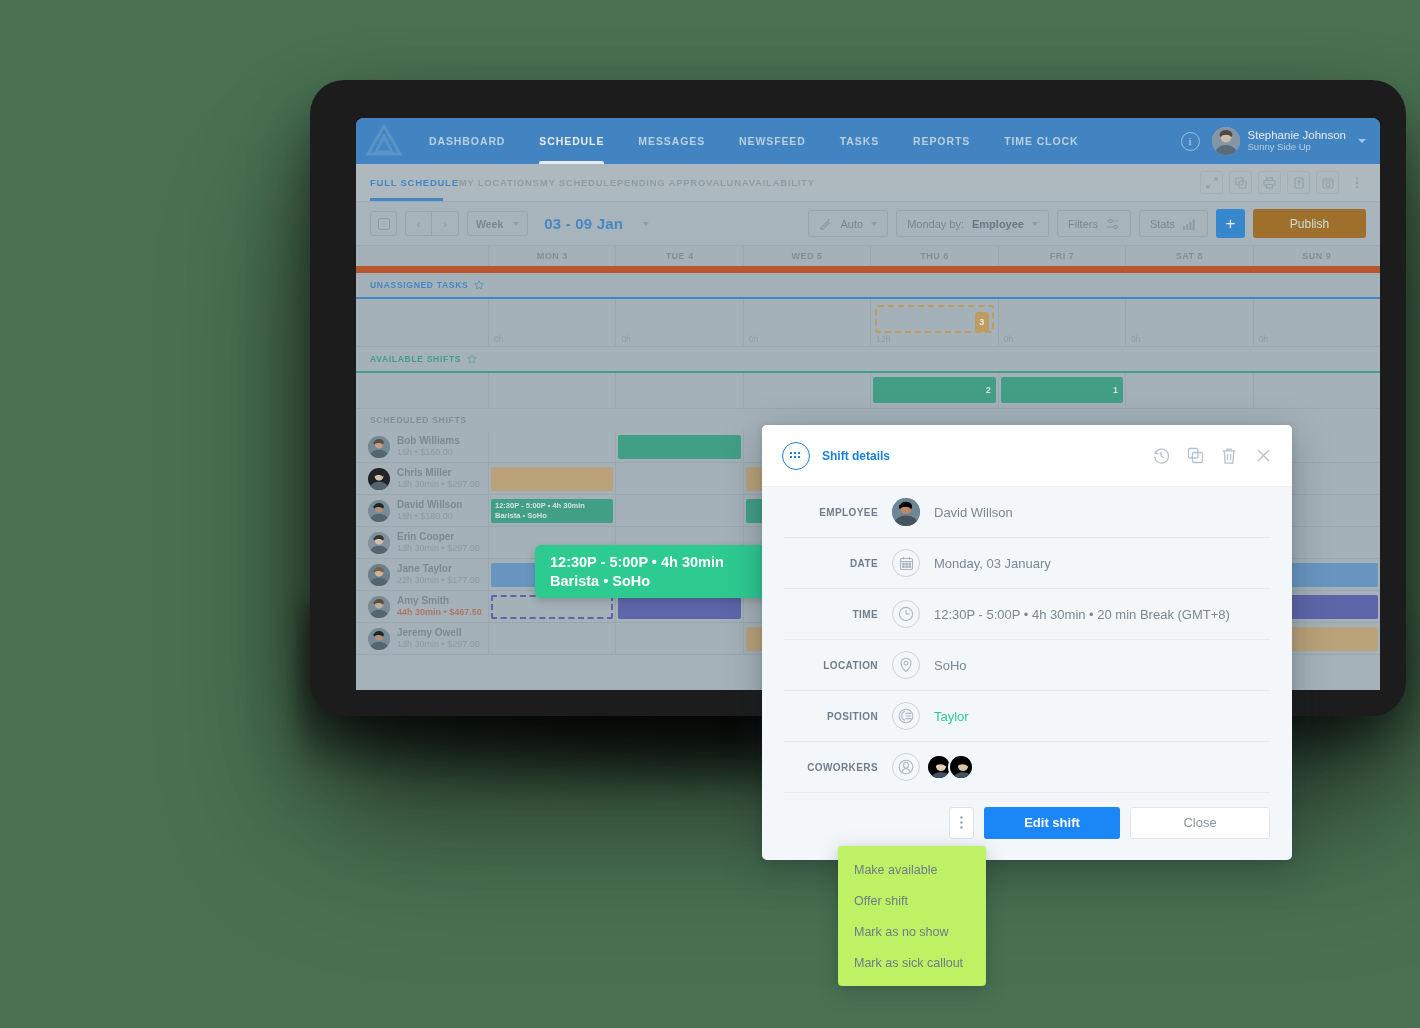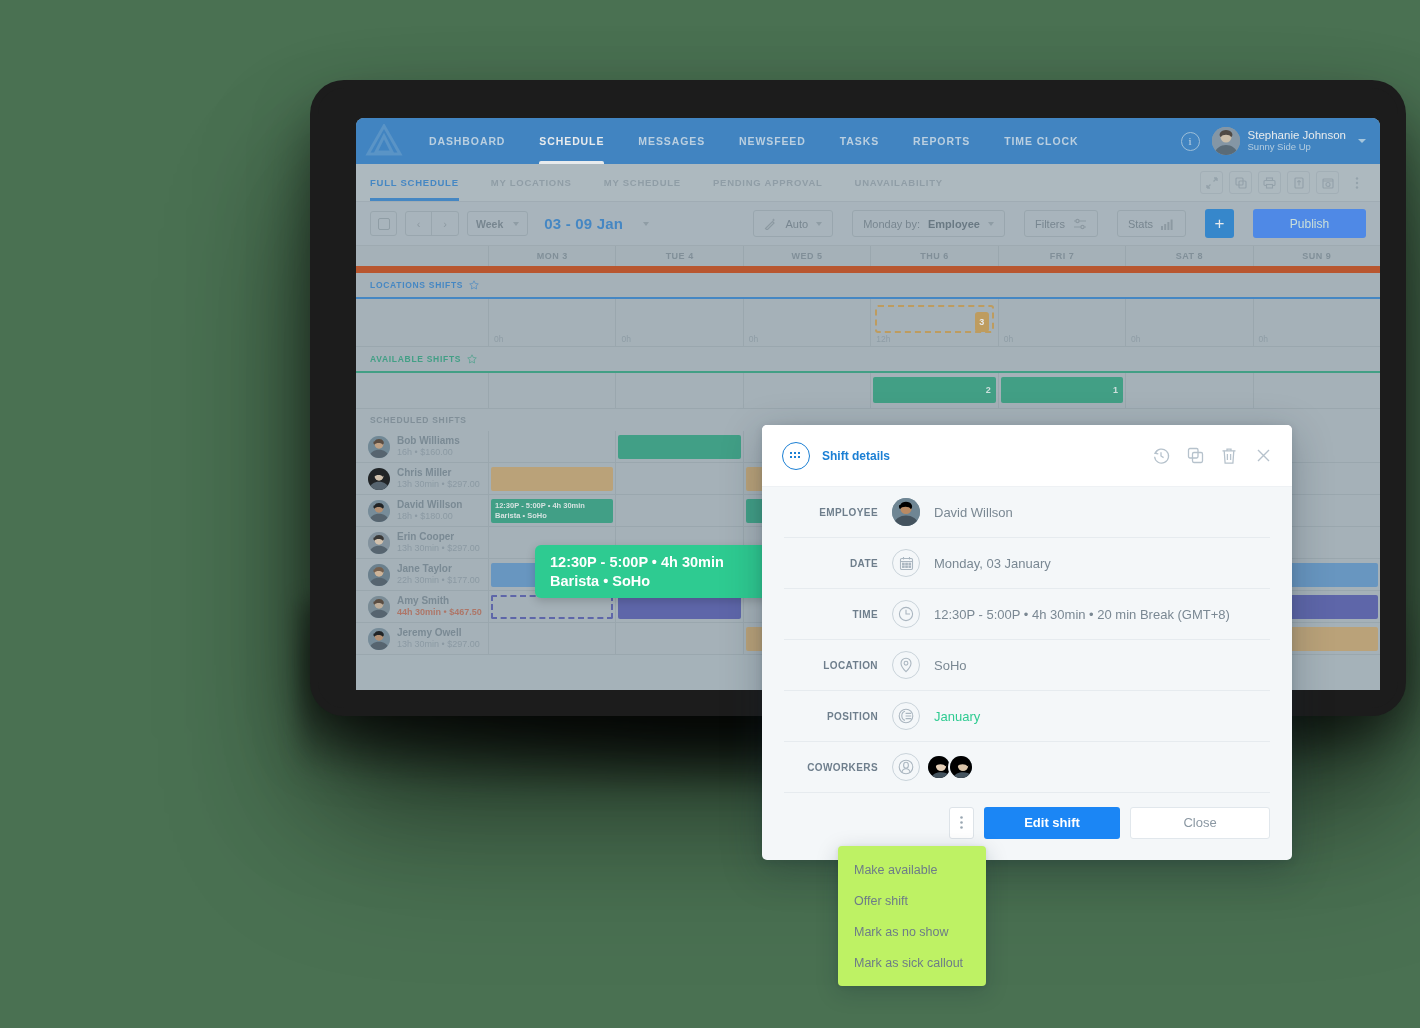"FULL SCHEDULE" .subnav-item { padding: 0 16px -> 0 0 }
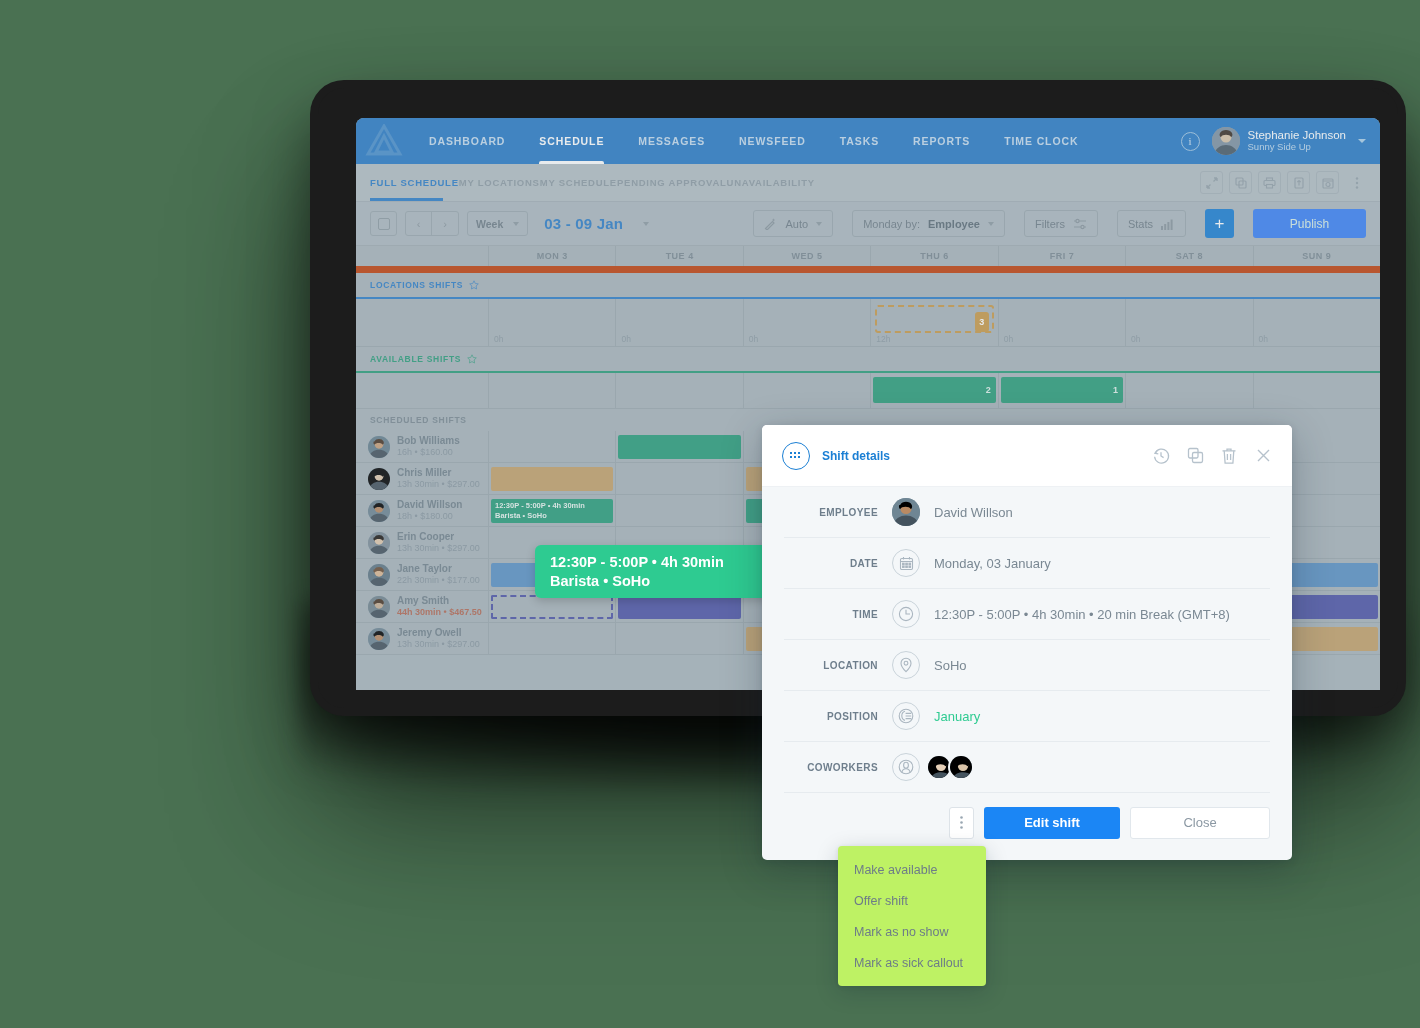"Auto" .tb-right { gap: 19px -> 8px }
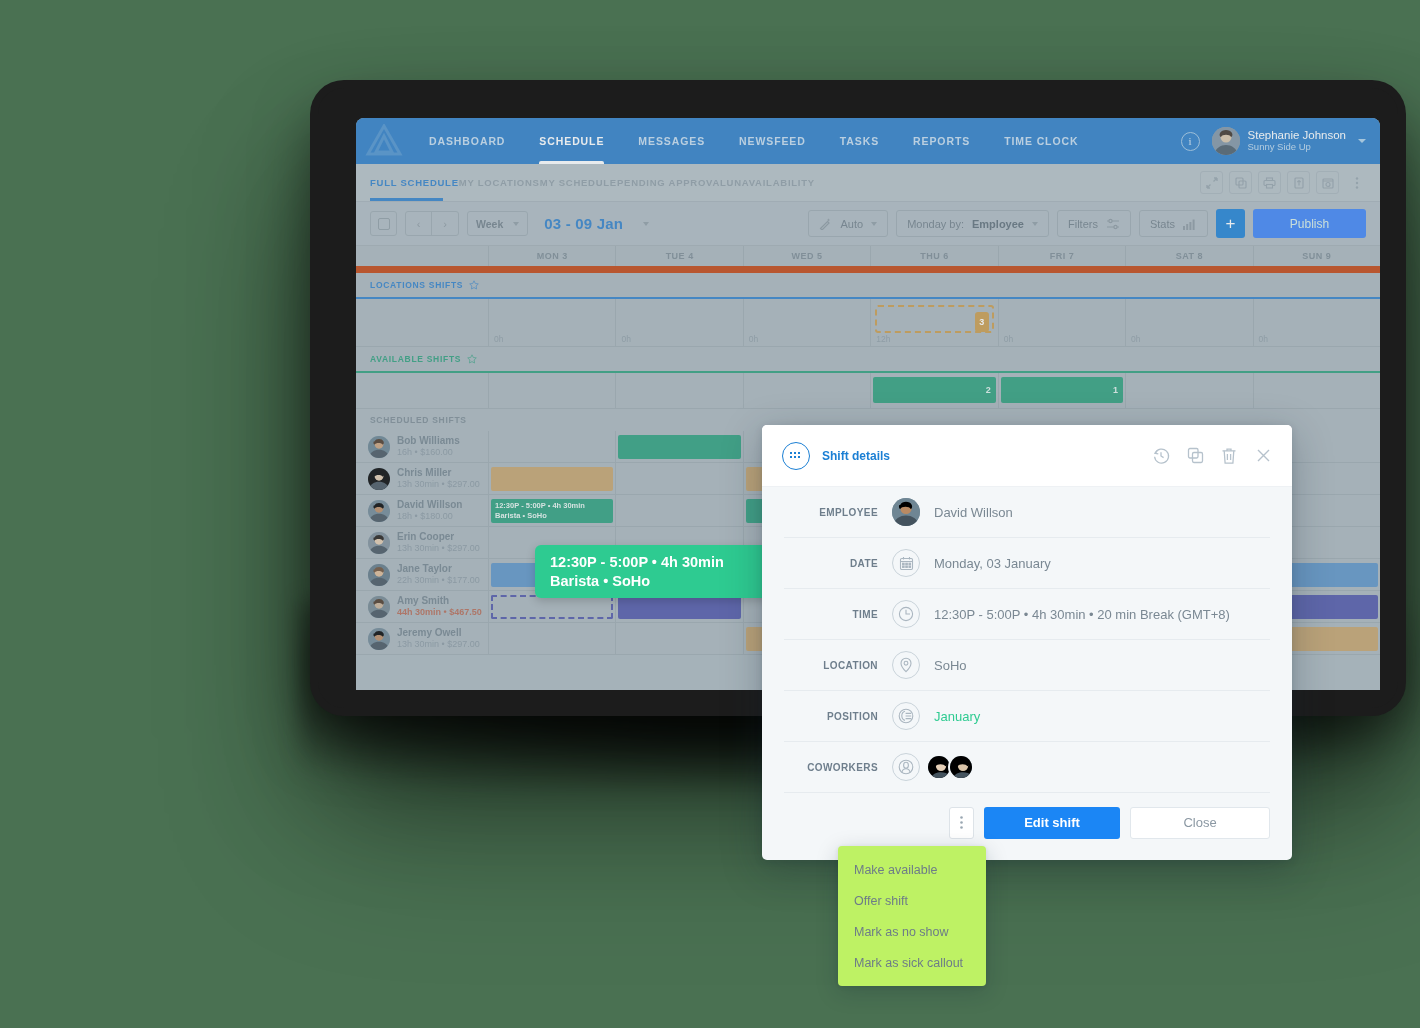"Publish" .btn-publish { background: #3b82f6 -> #a16207 }
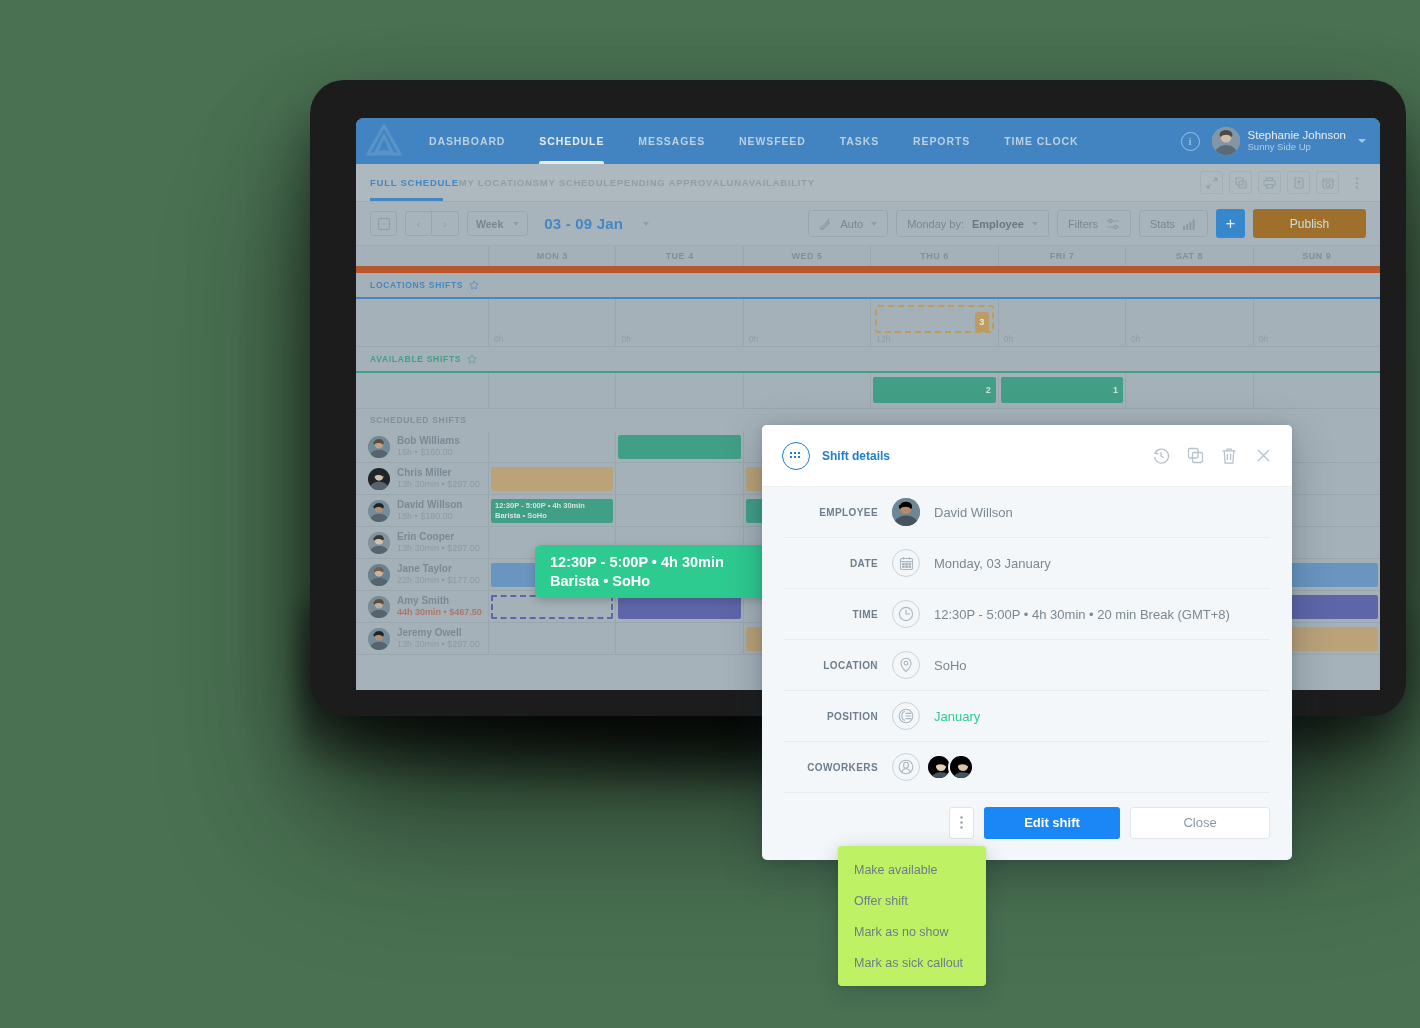"LOCATIONS SHIFTS" span { text: LOCATIONS SHIFTS -> UNASSIGNED TASKS }
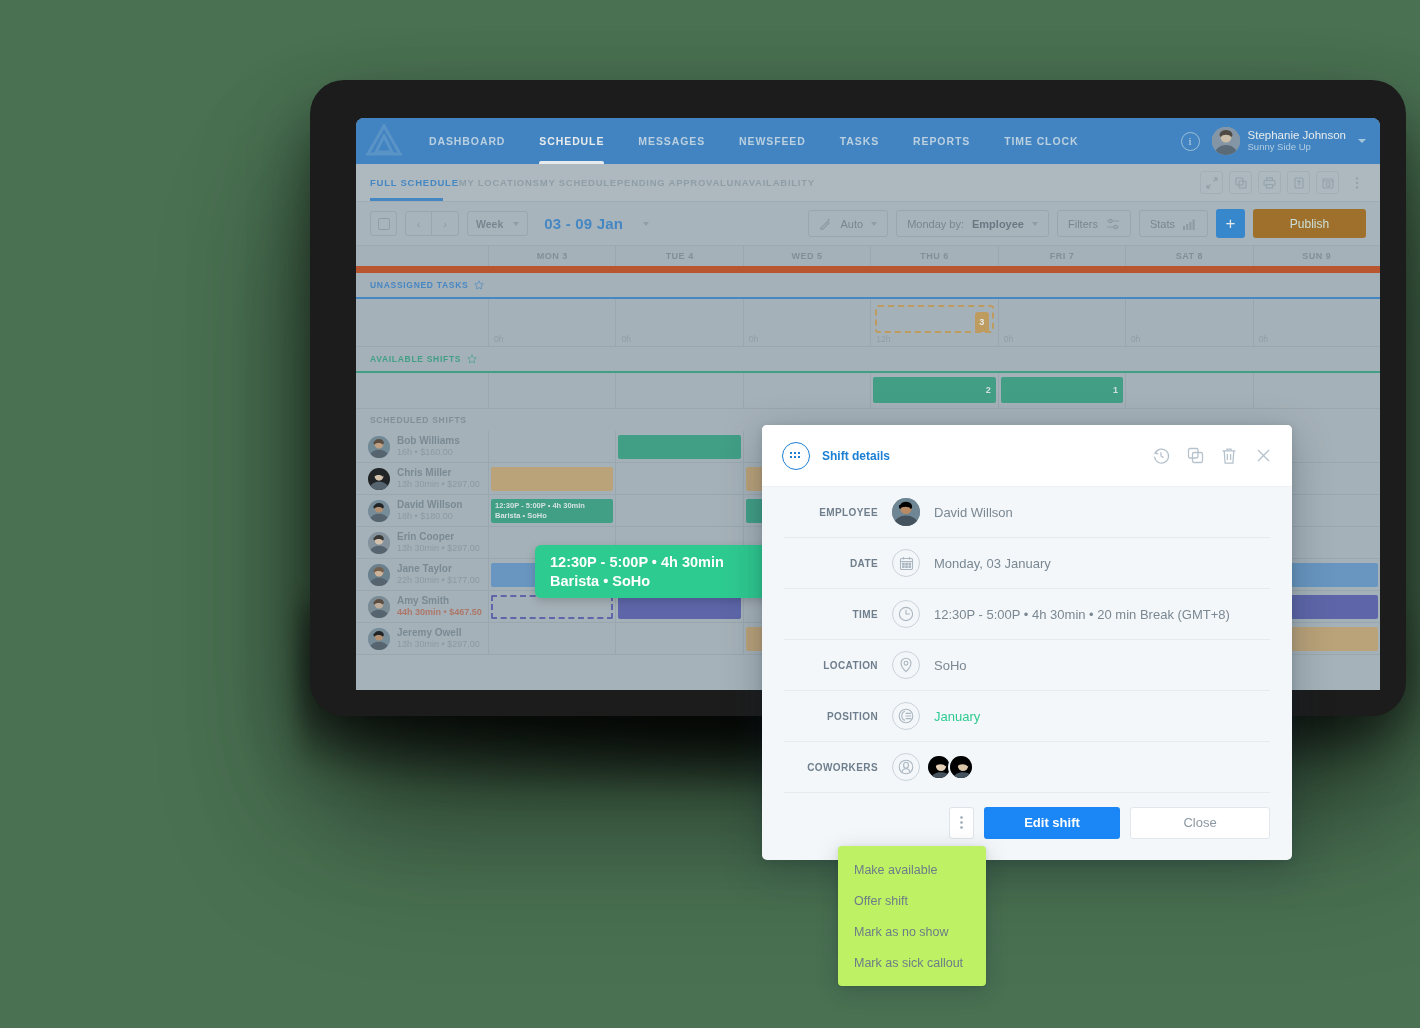"January" div.field-value { text: January -> Taylor }
